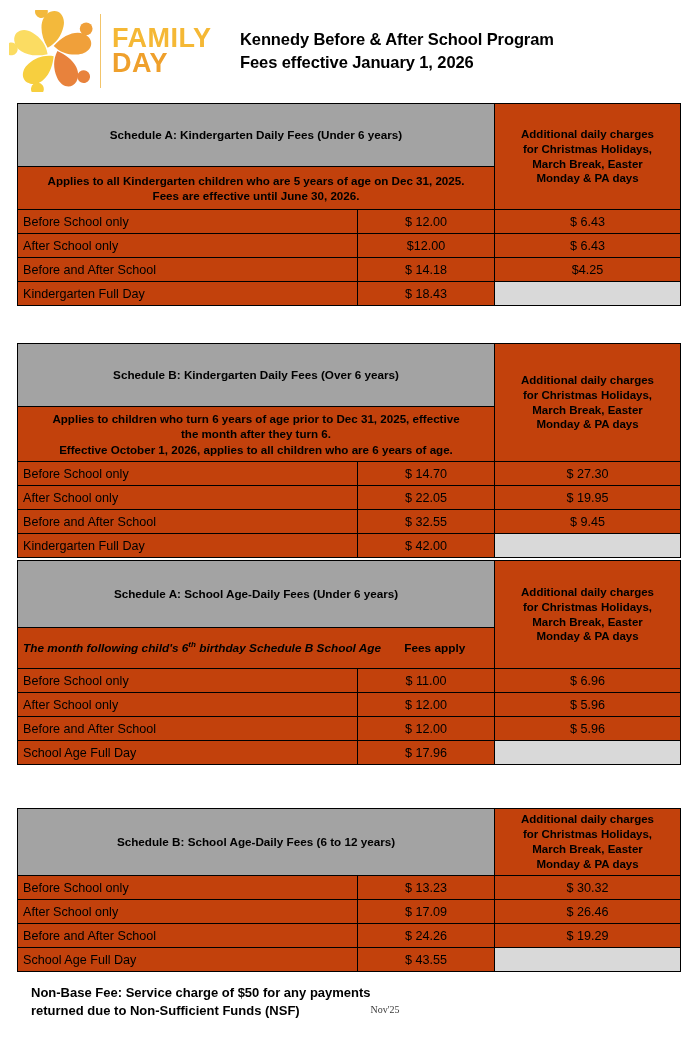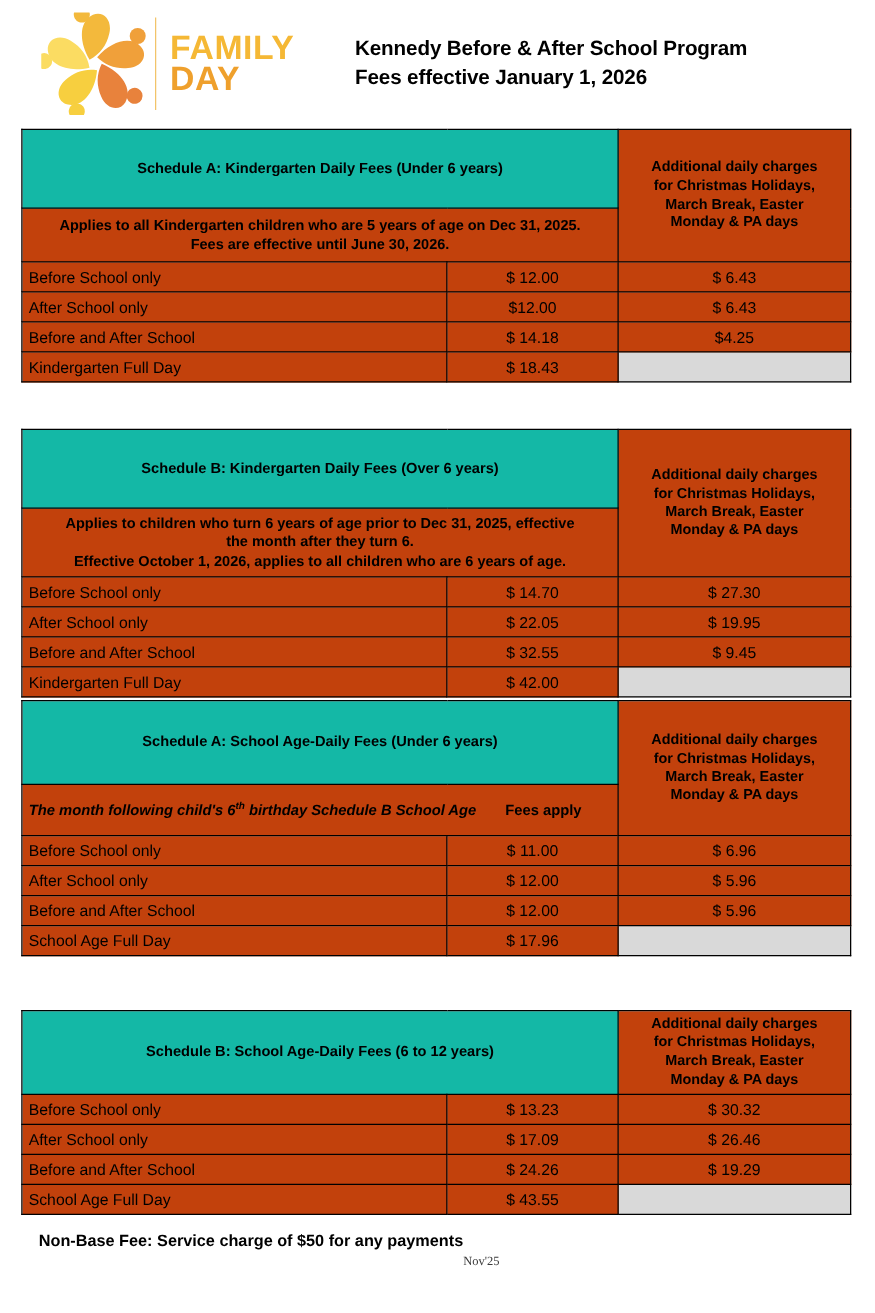"FAMILY" .header { gap: 20px -> none; left: 33px -> 9px }
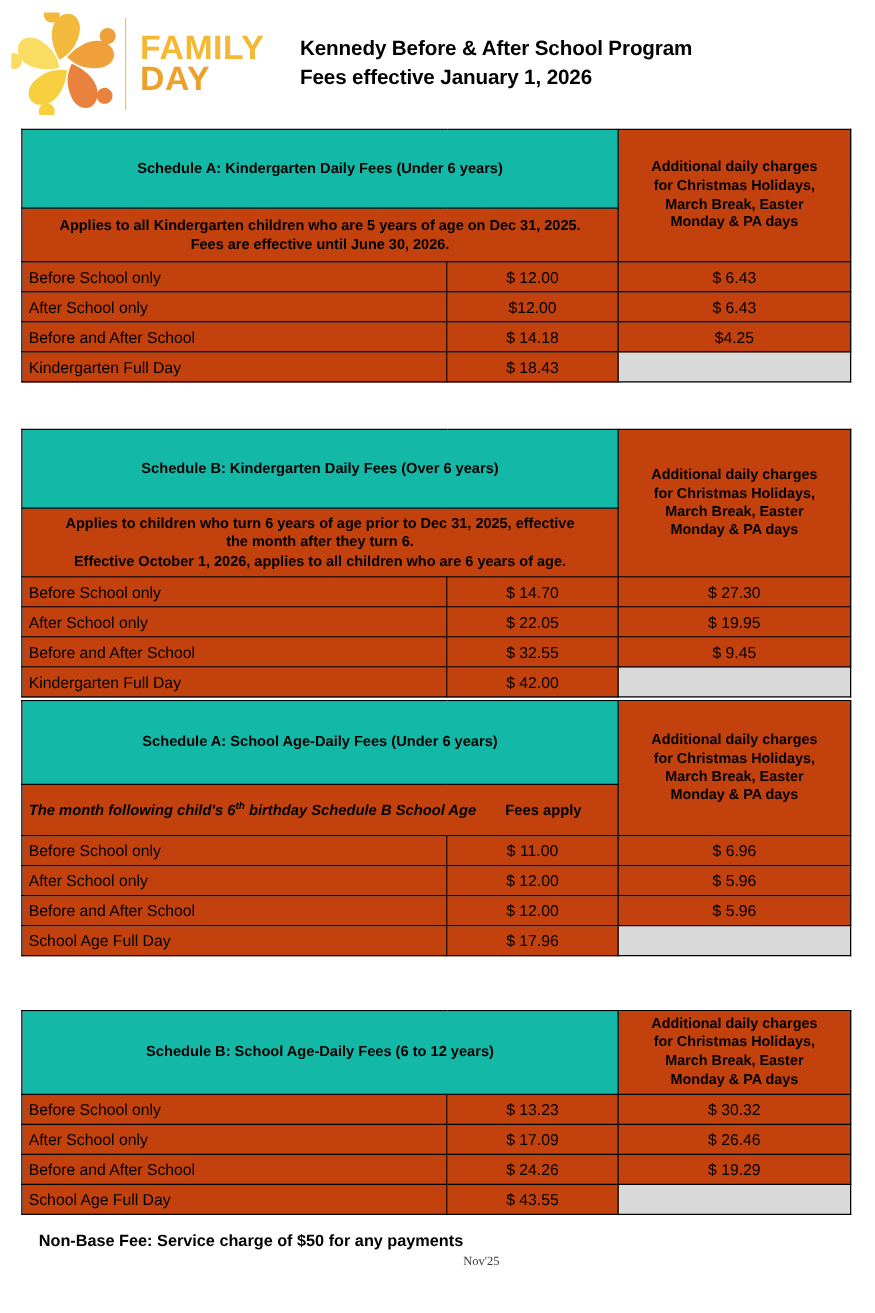"Schedule A: Kindergarten Daily Fees" td.hdr { background: #14b8a6 -> #a3a3a3 }
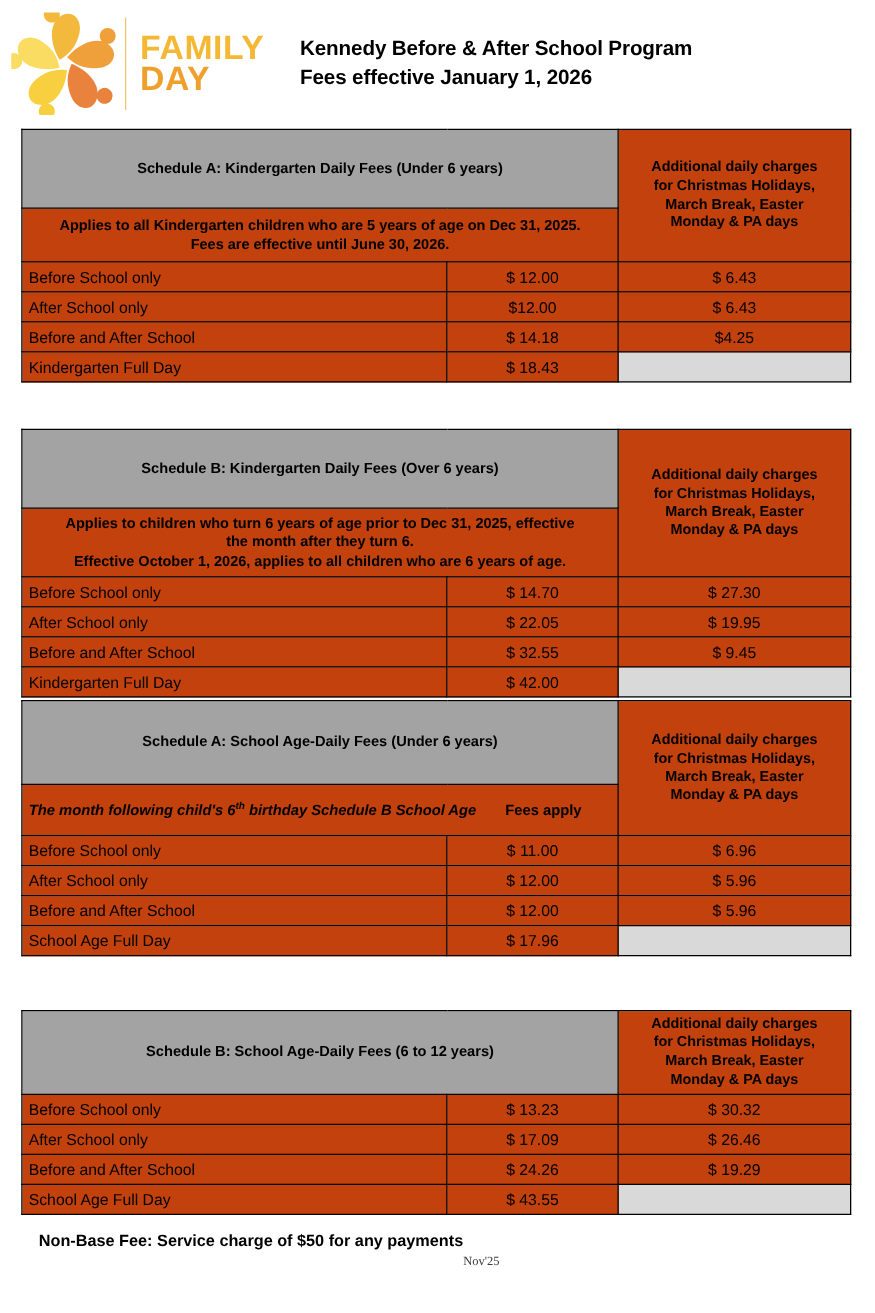"returned due to Non-Sufficient Funds" div { html: none -> <div>returned due to Non-Sufficient Funds (NSF)</div> }
